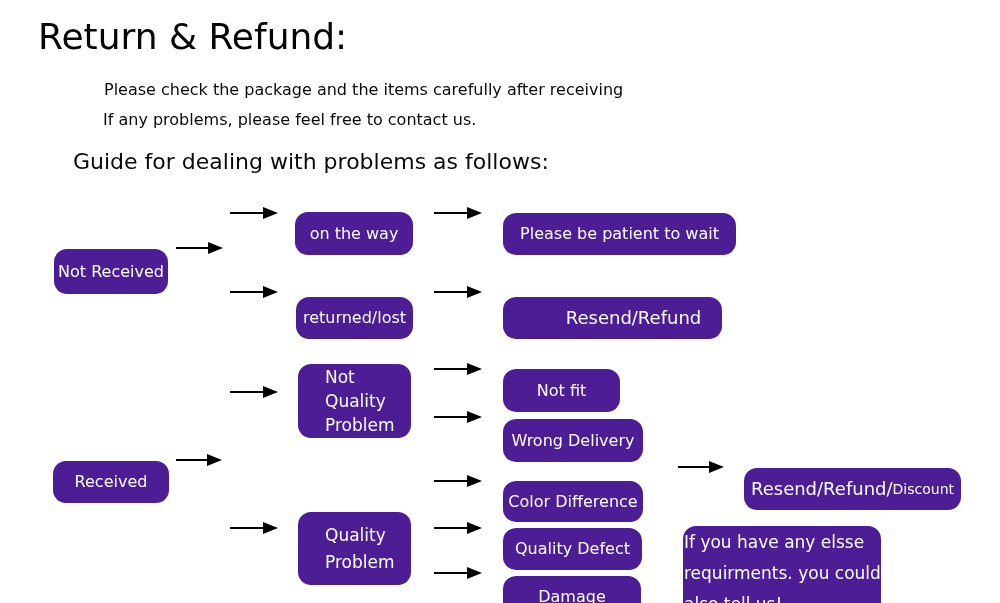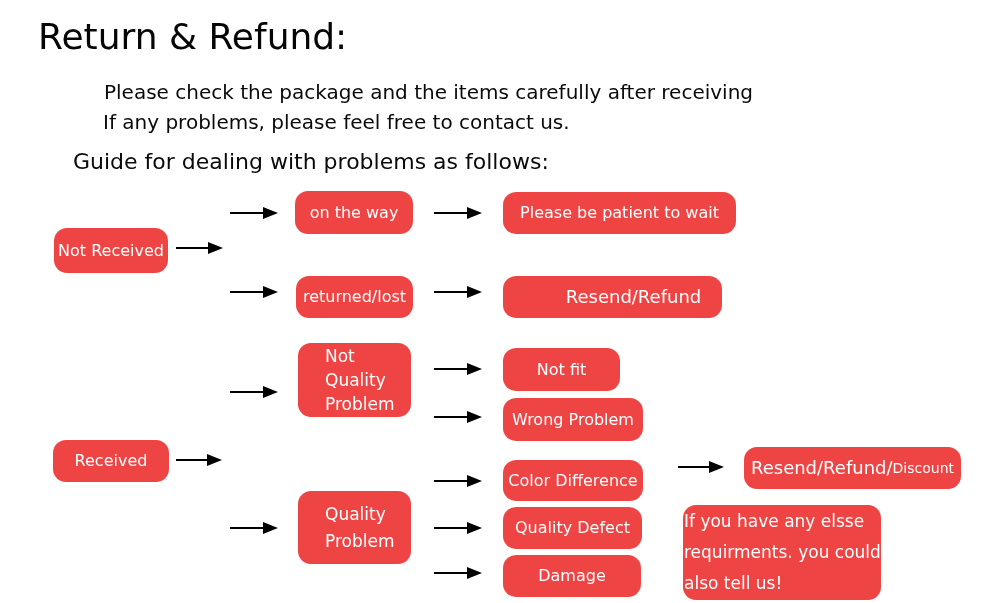"Please check the package and" .intro { font-size: 20px -> 16px }
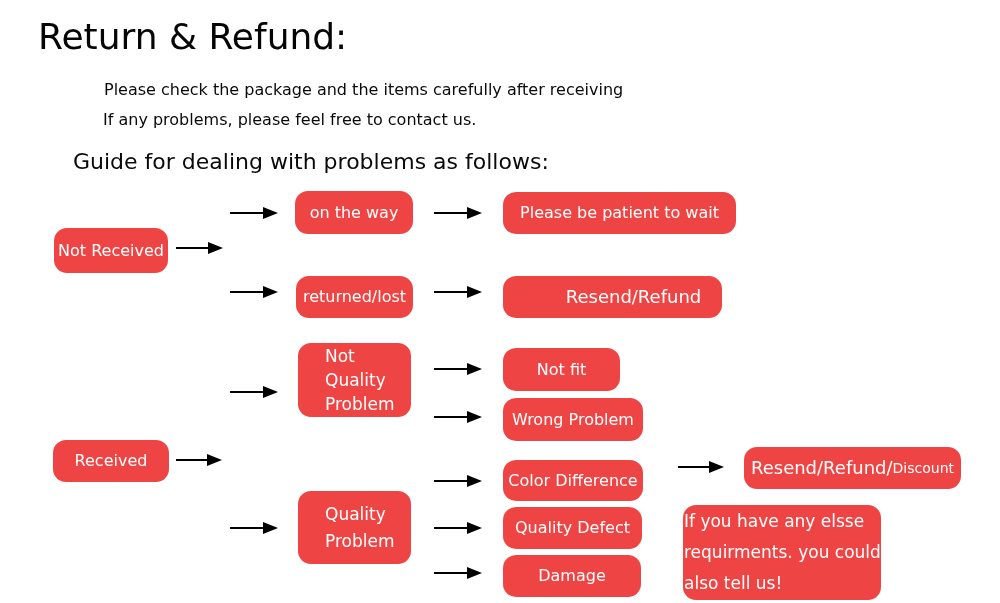"on the way" .node { background: #ef4444 -> #4c1d95; margin-top: none -> 21px }
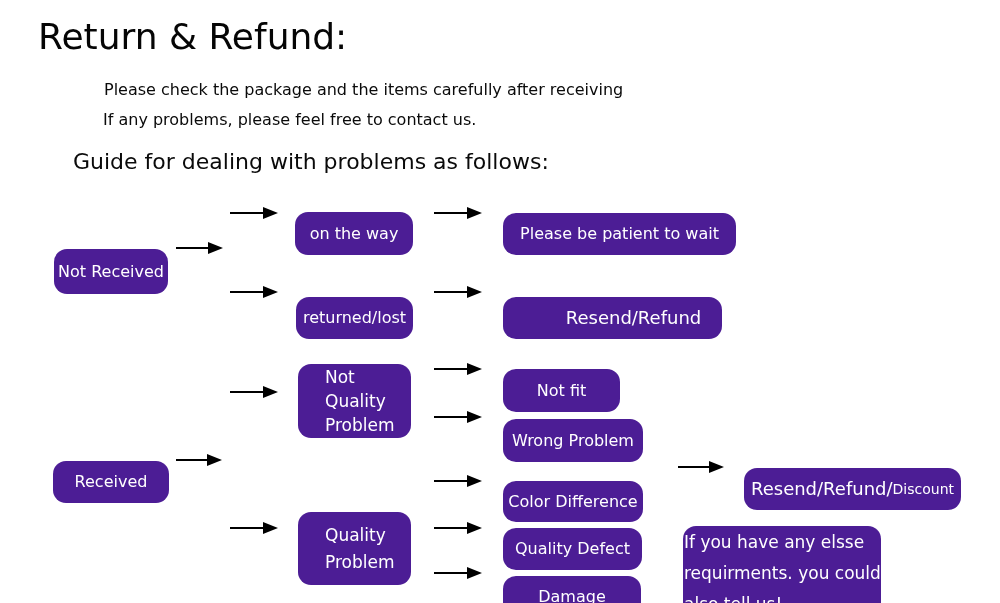"Wrong Problem" div.node { text: Problem -> Delivery }
